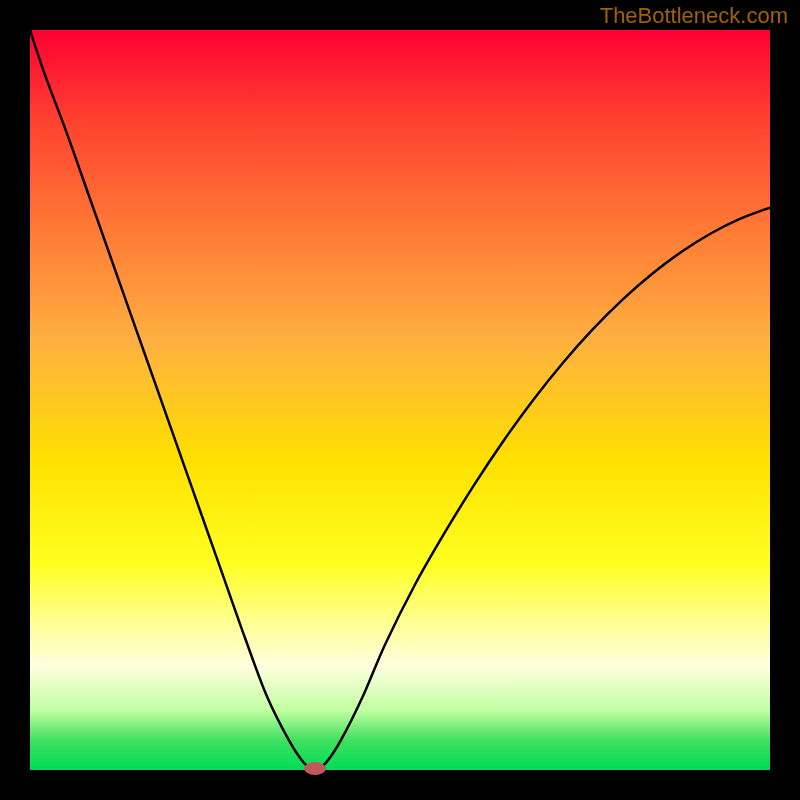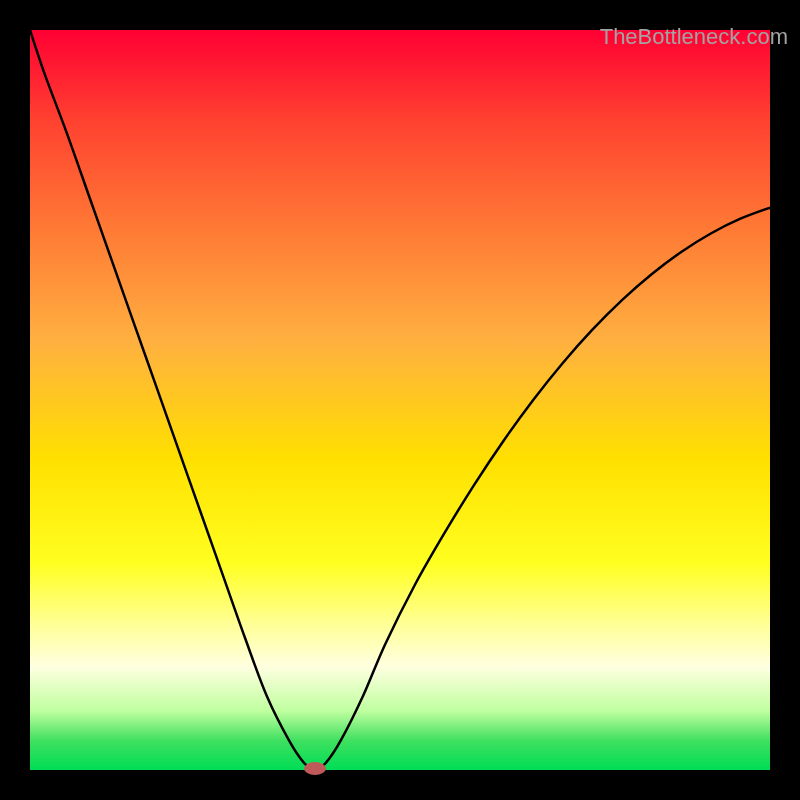"TheBottleneck.com" .watermark { color: #a3a3a3 -> #a16207; margin-top: 21px -> none }
